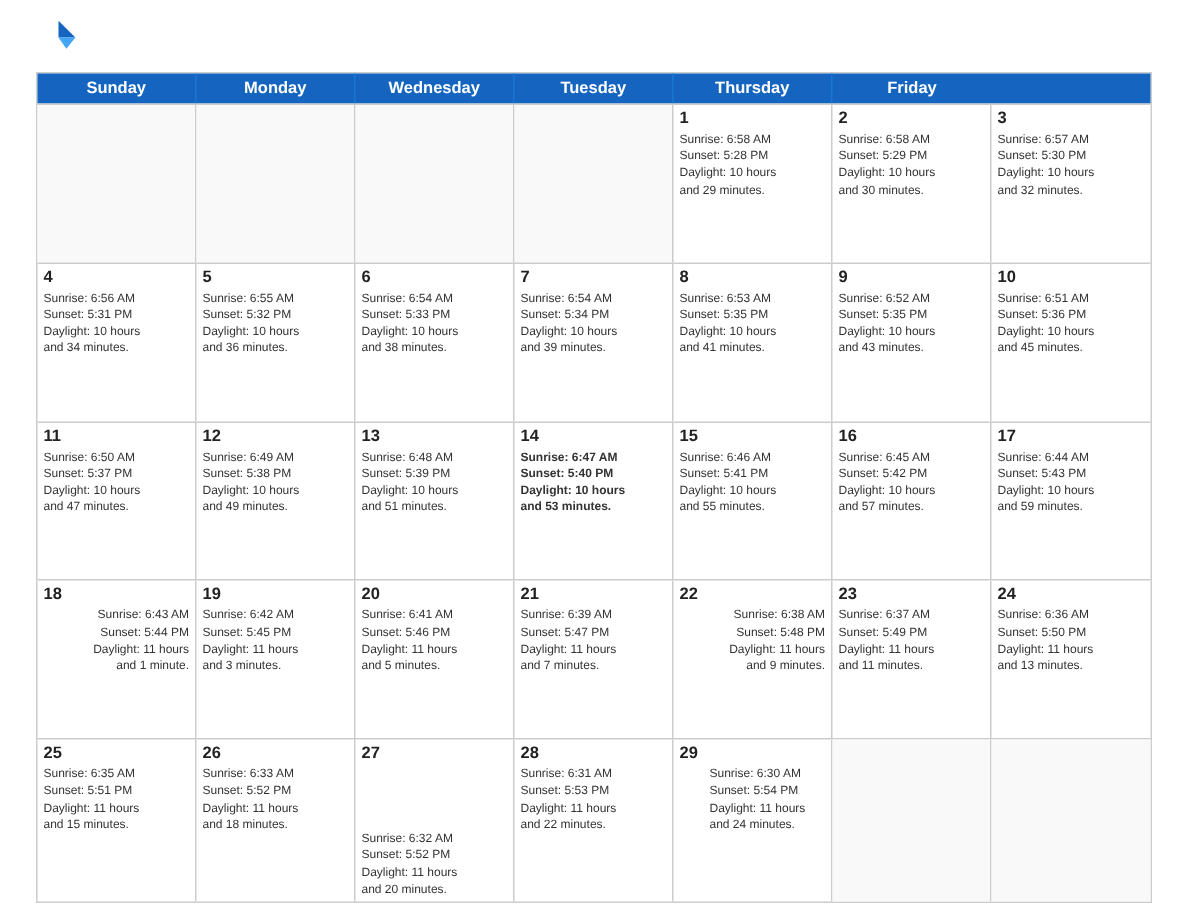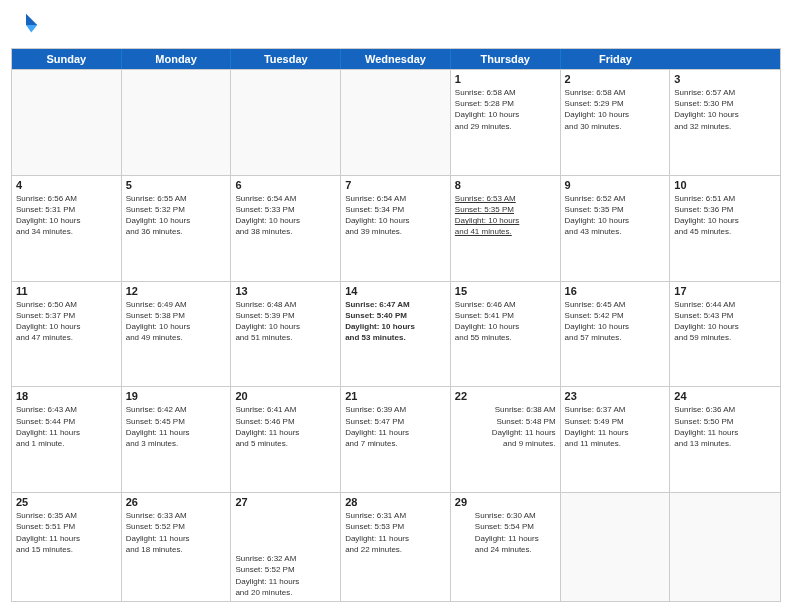"Sunday" .page { padding: 10px 11px -> 10px 24px }
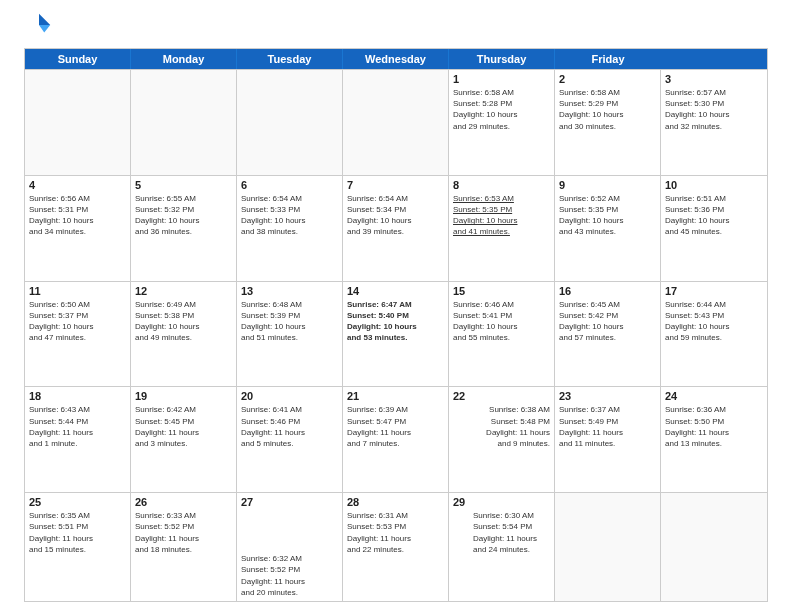"Tuesday" div.cal-header-cell { order: before "Wednesday" -> after "Wednesday" }
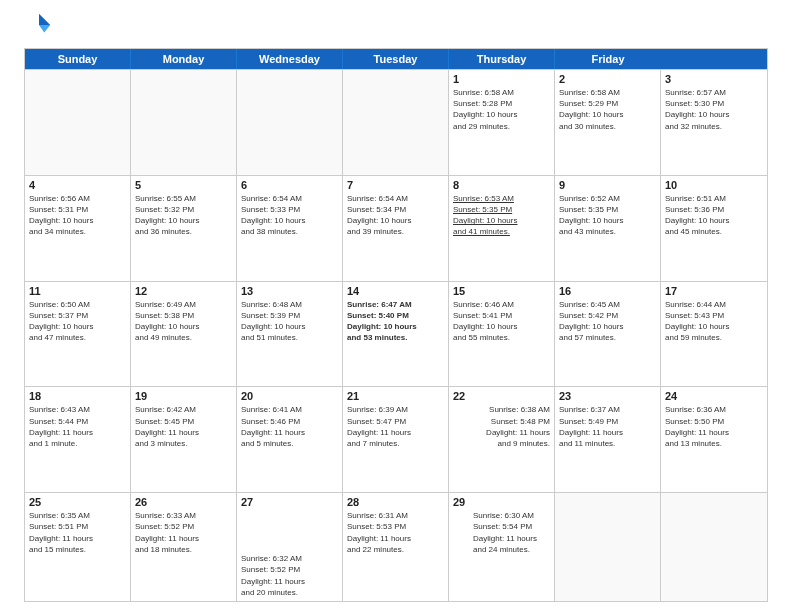"Sunrise: 6:53 AM" div.cell-info { text-decoration: underline -> none }
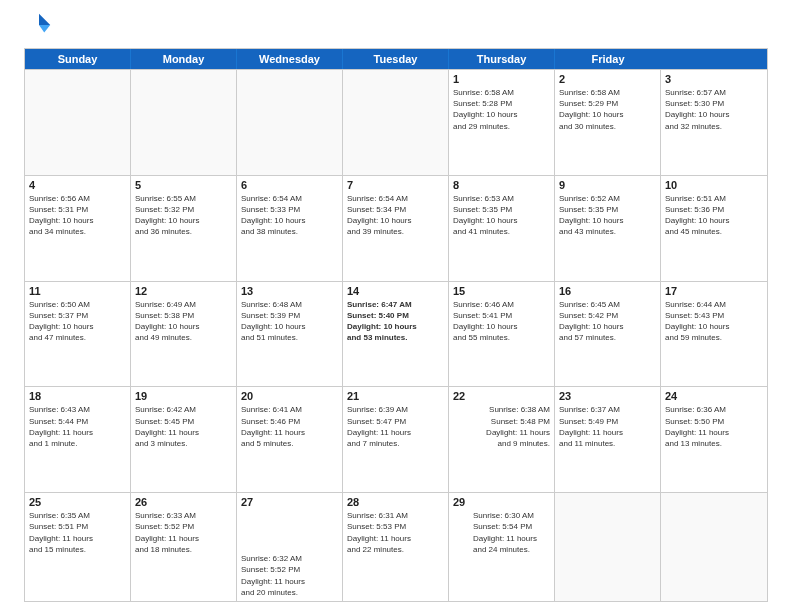"Sunrise: 6:43 AM" div.cell-info { text-align: none -> right }
